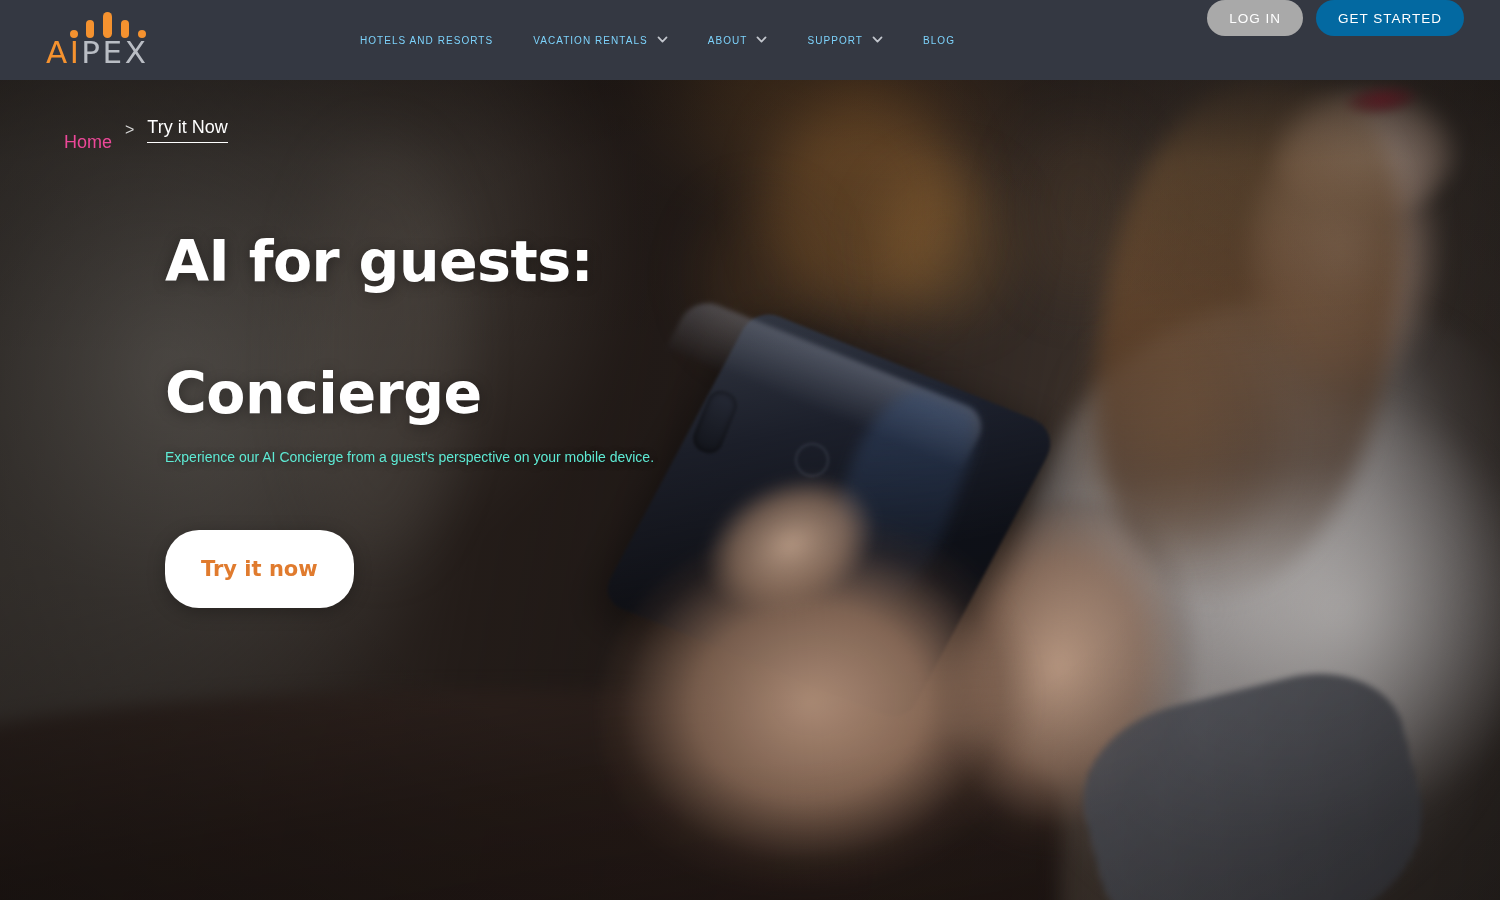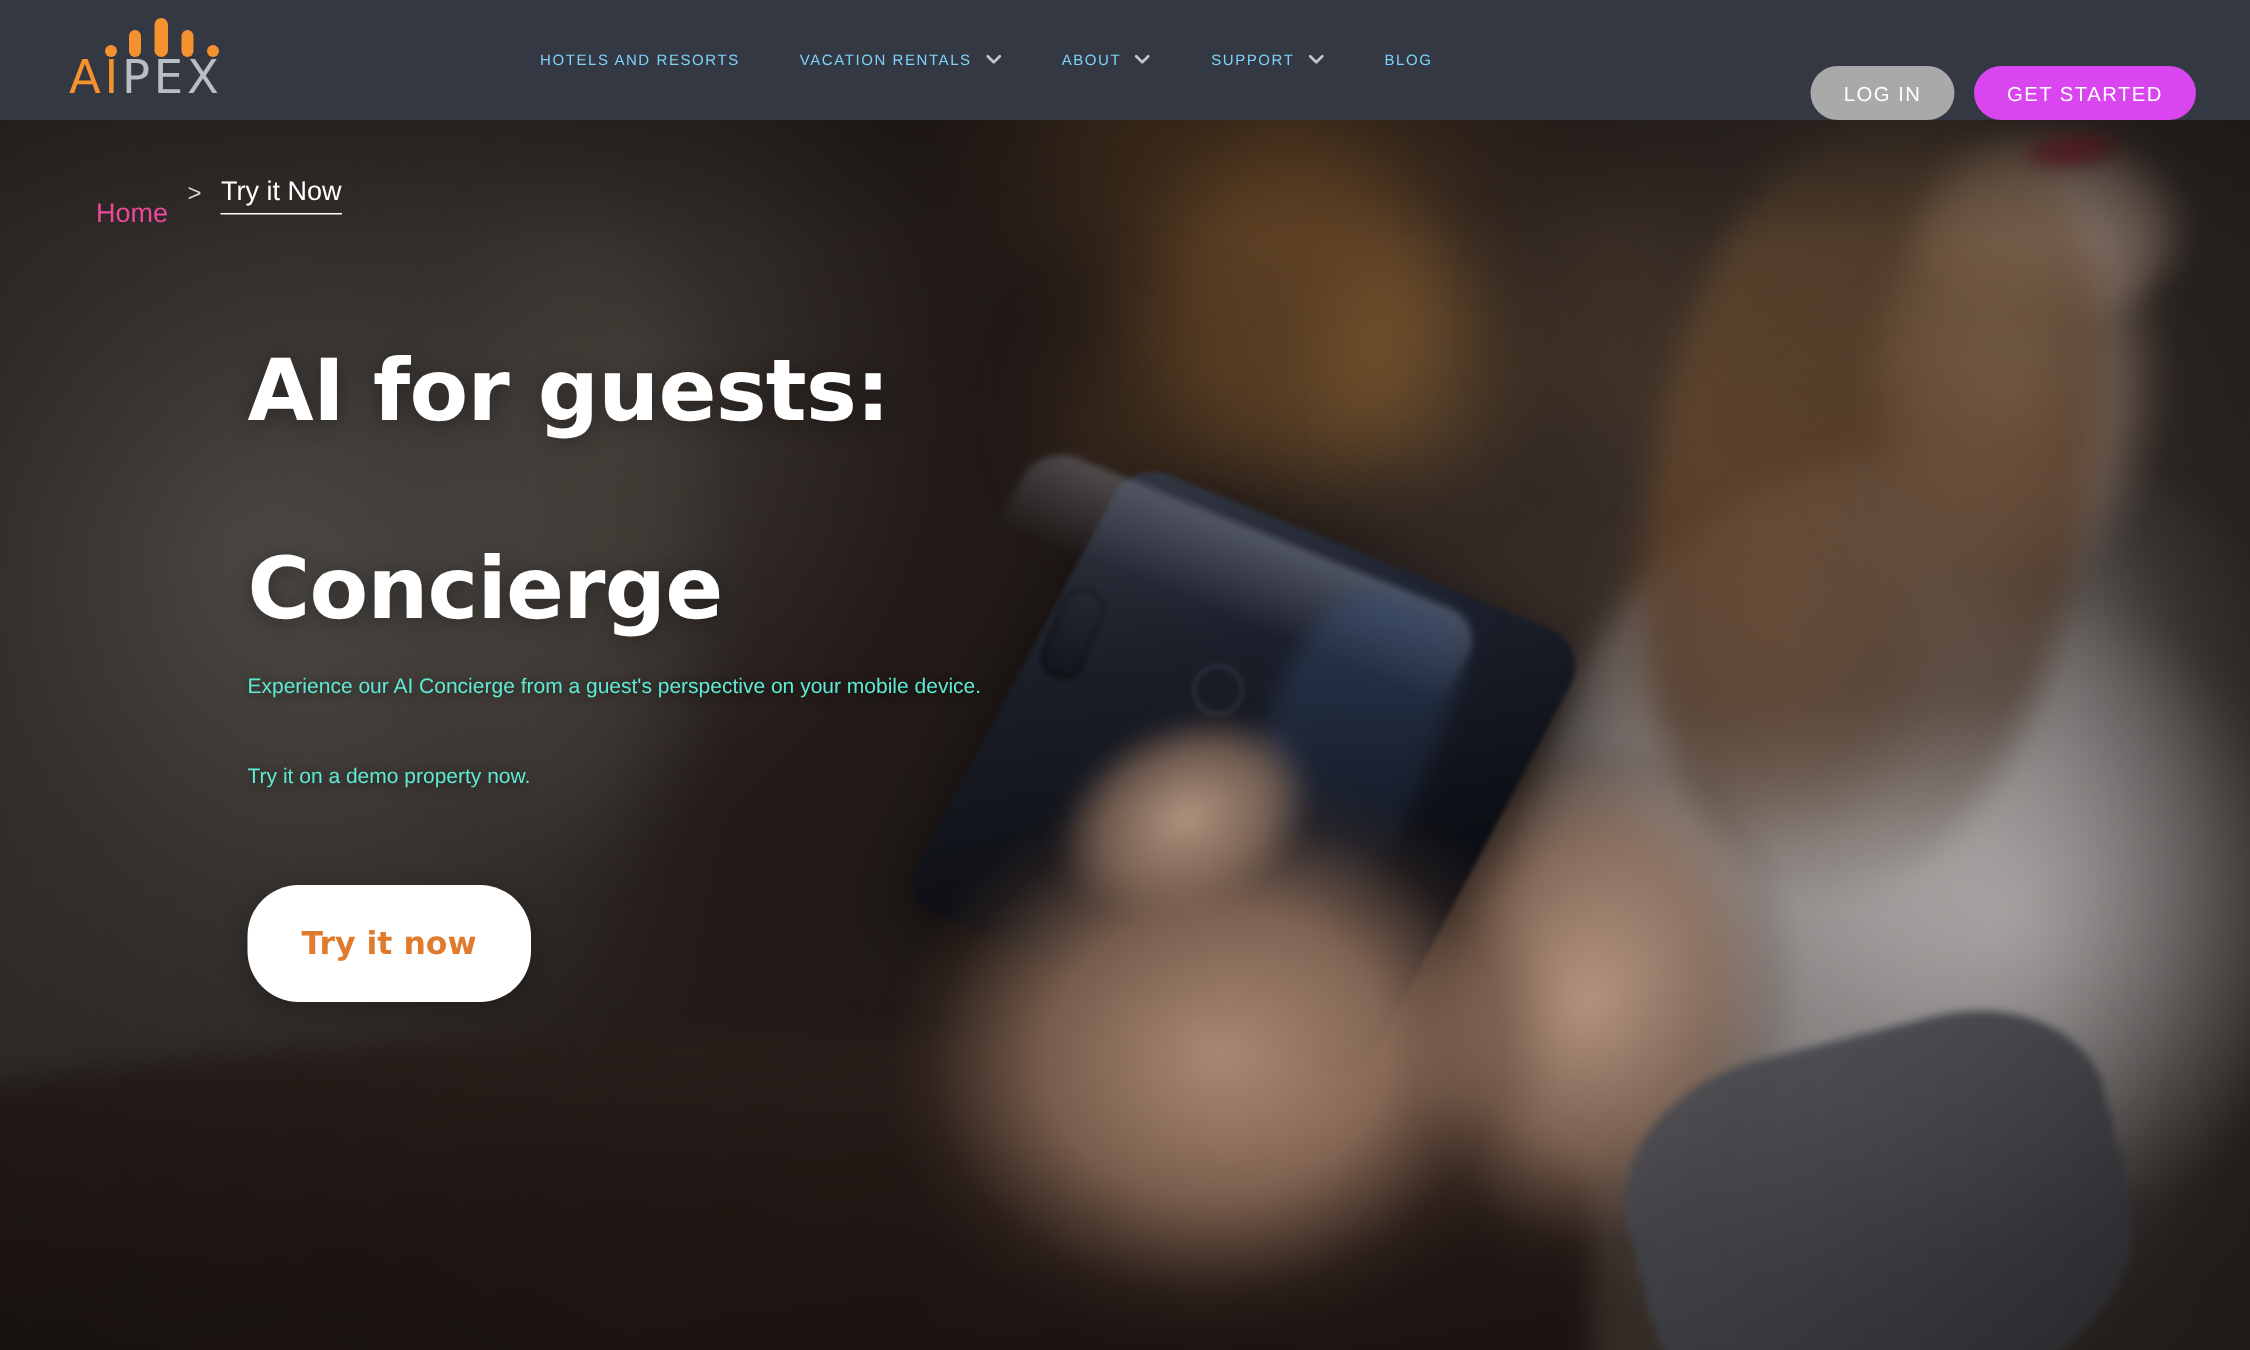"LOG IN" .header-actions { align-items: flex-end -> flex-start }
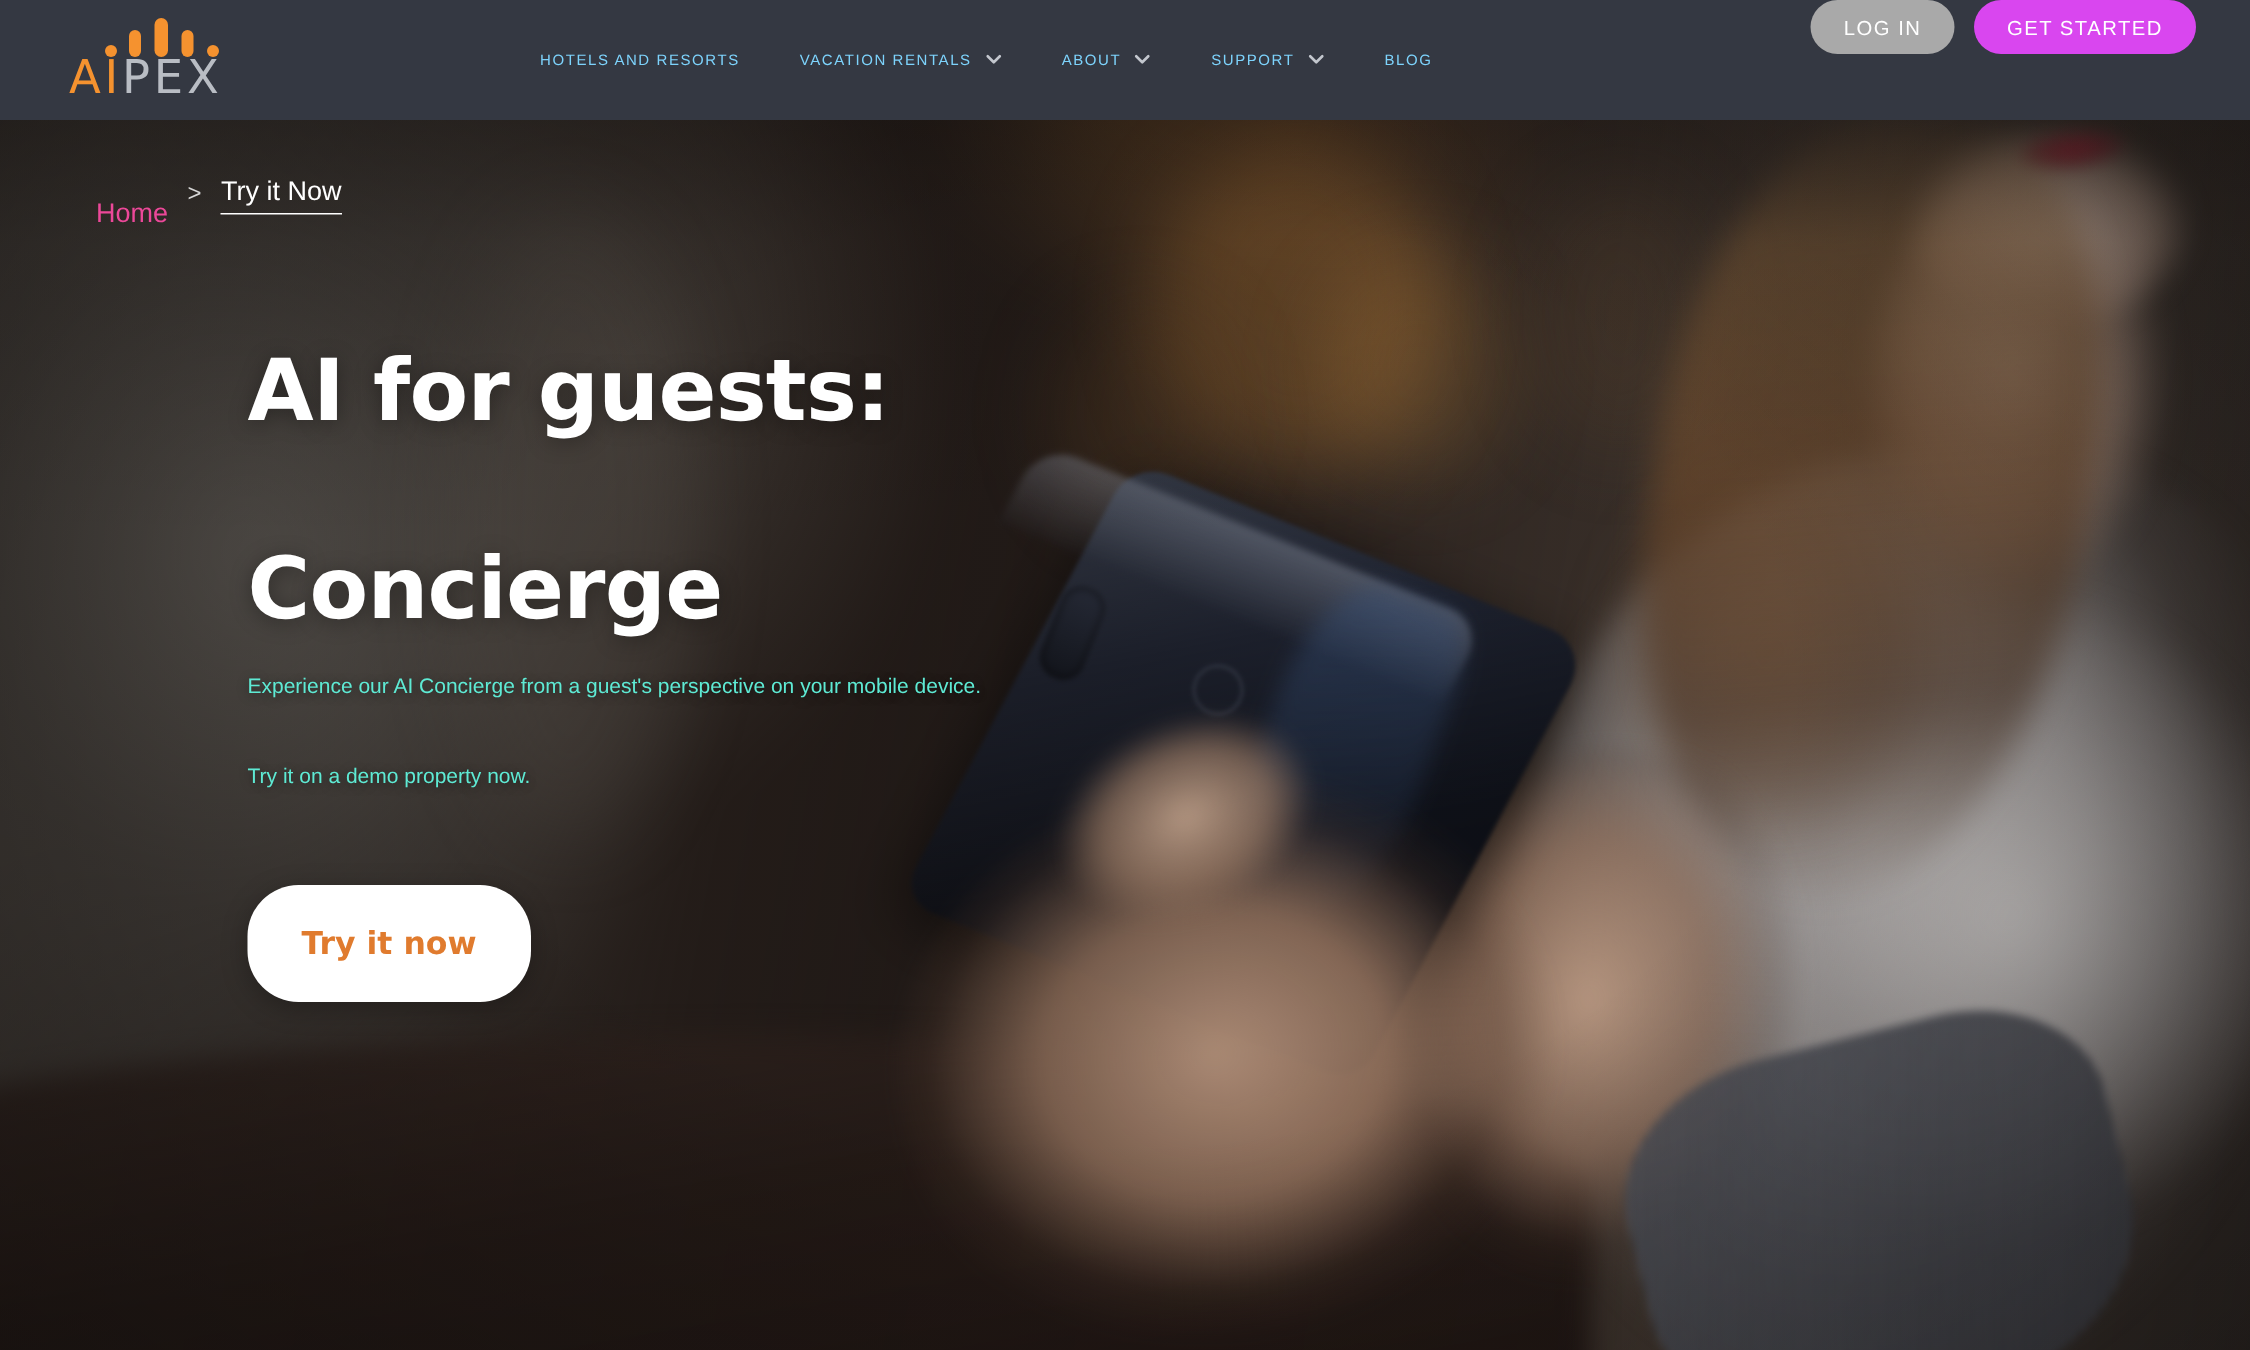"GET STARTED" .btn-getstarted { background: #d946ef -> #0369a1 }
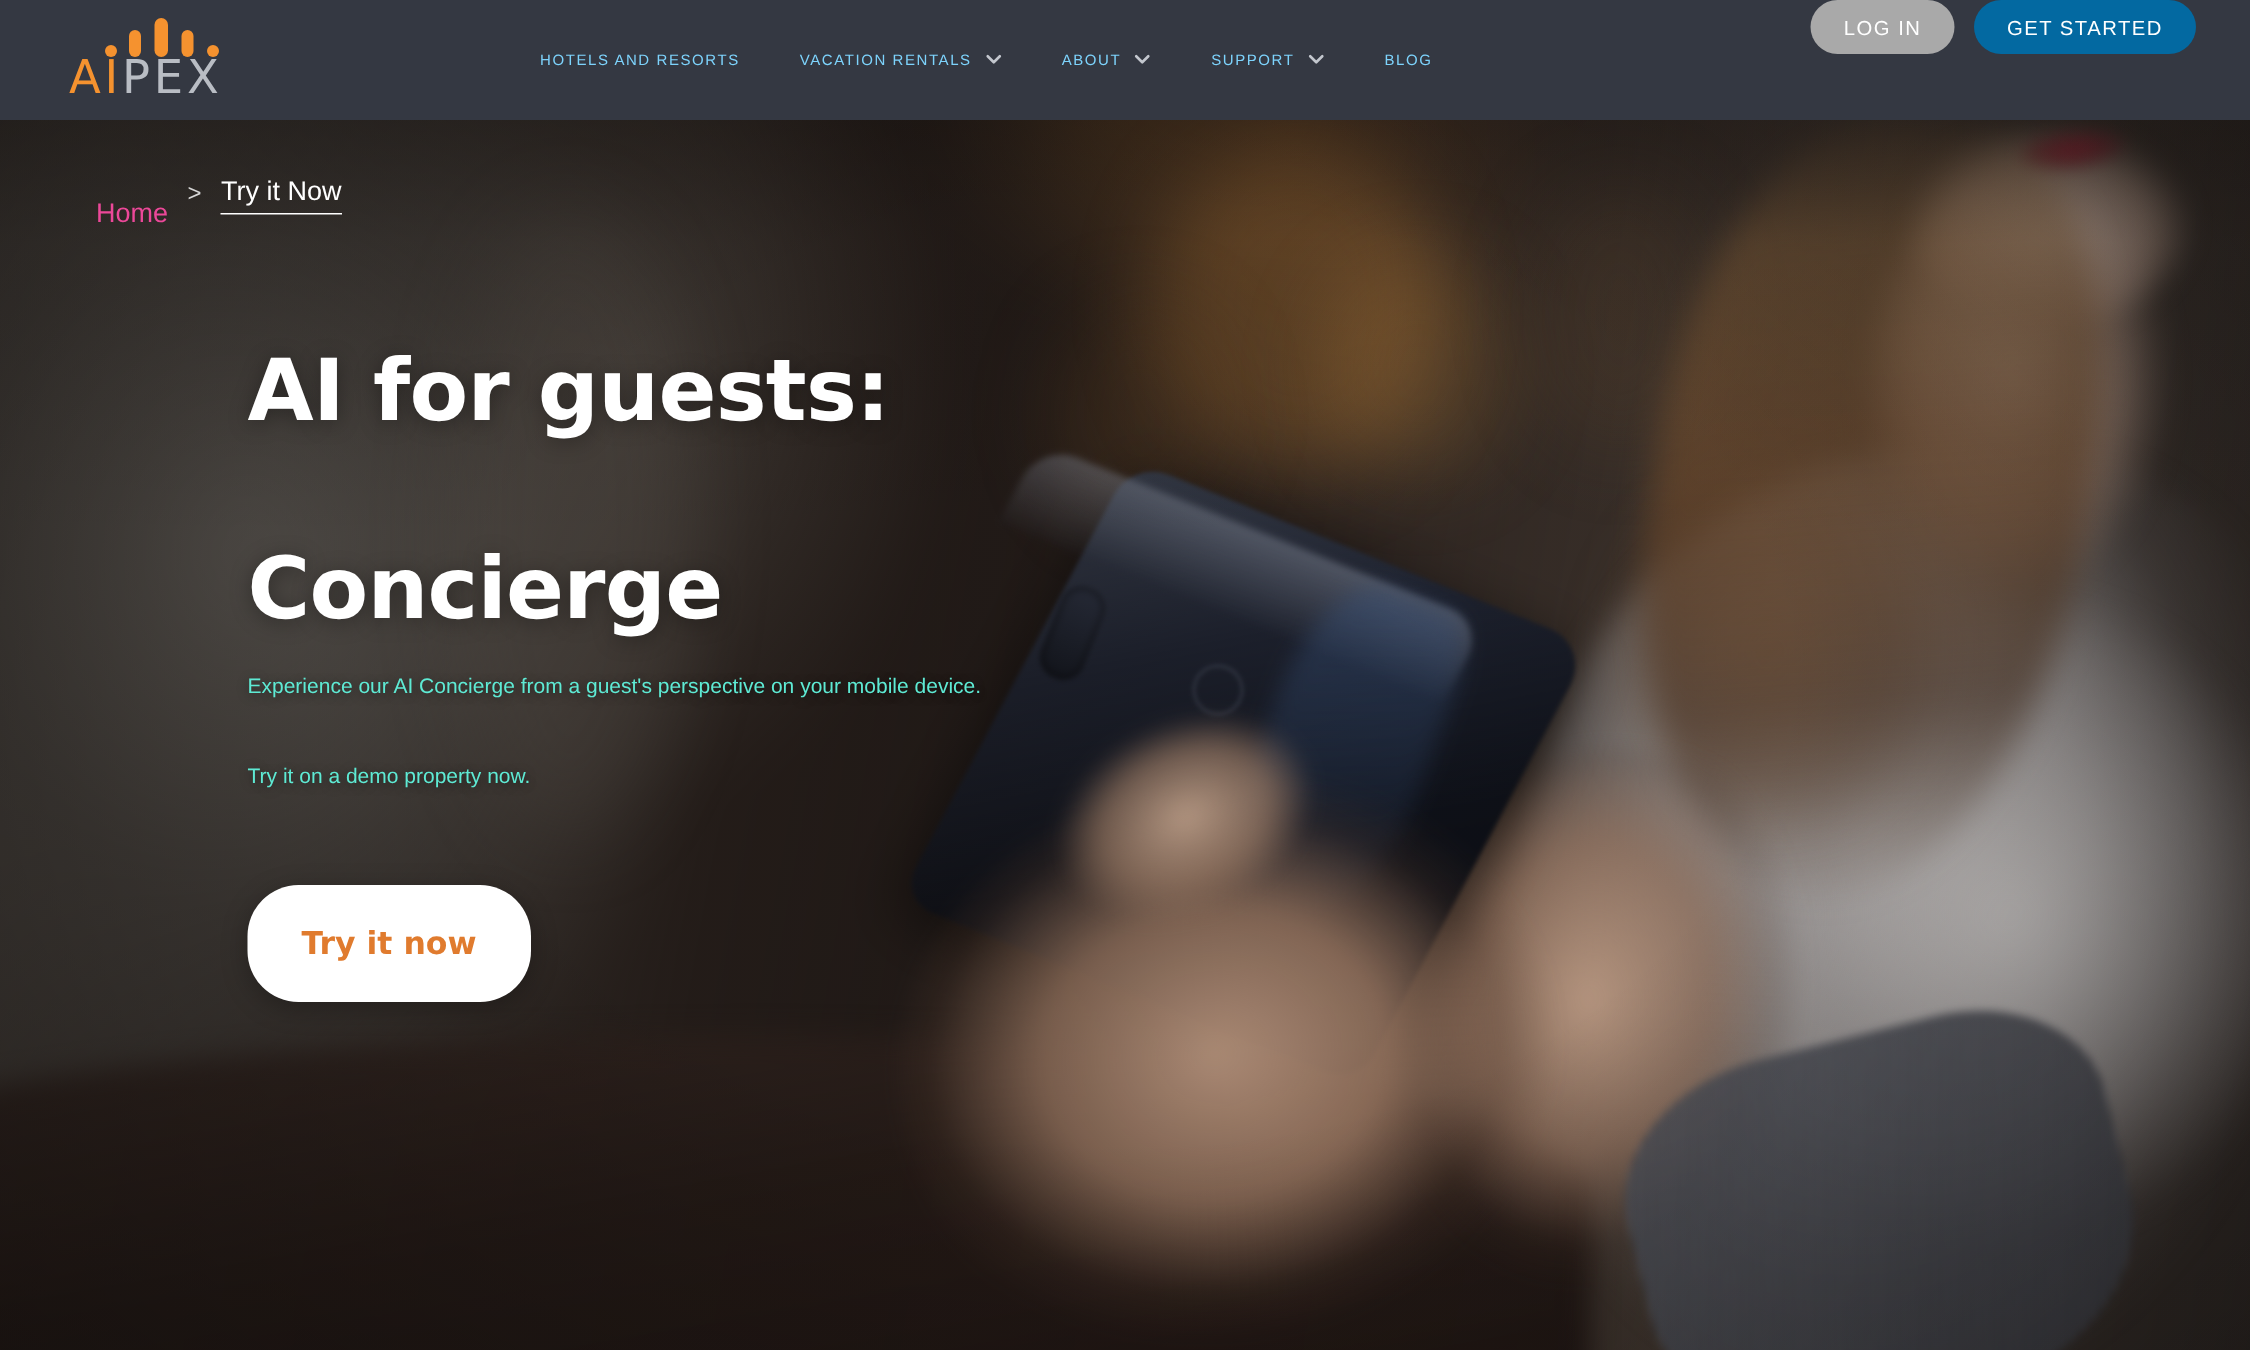"Try it on a demo" p.hero-para { html: <p>Try it on a demo property now.</p> -> none }
